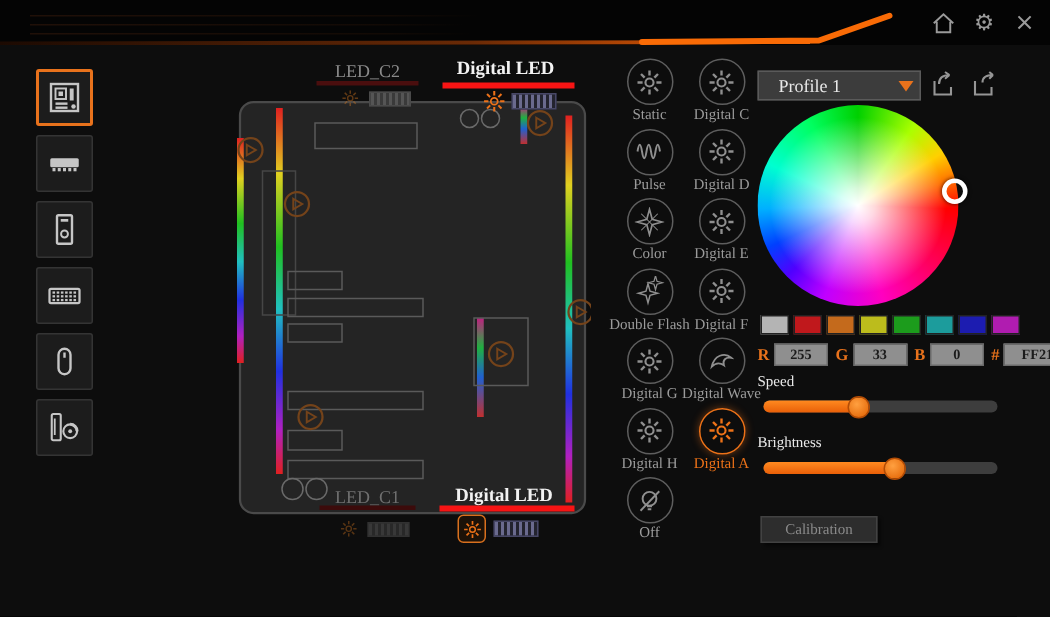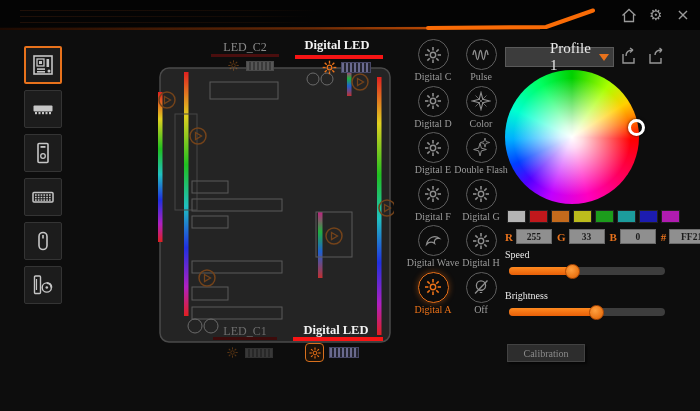"Profile 1" .profile-select .txt { font-size: 15px -> 12px; margin-left: 36px -> none; padding-left: 8px -> 13px }
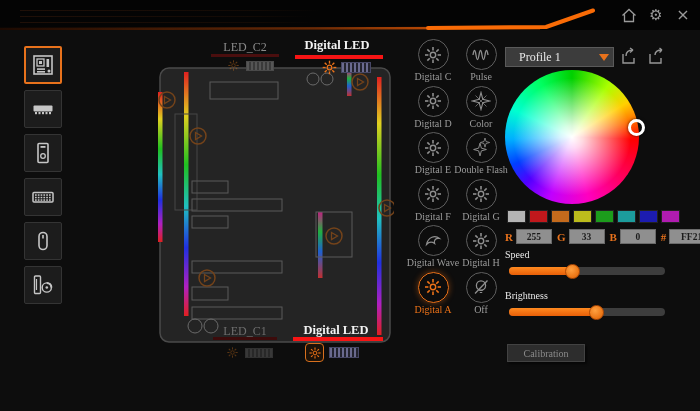"Static" div.fx { html: none -> <div> <div> <svg> <circle></circle> <line></line> <line></line> <line></line> <line></line> <line></line> <line></line> <line></line> <line></line> </svg> </div> <div>Static</div> </div> }
